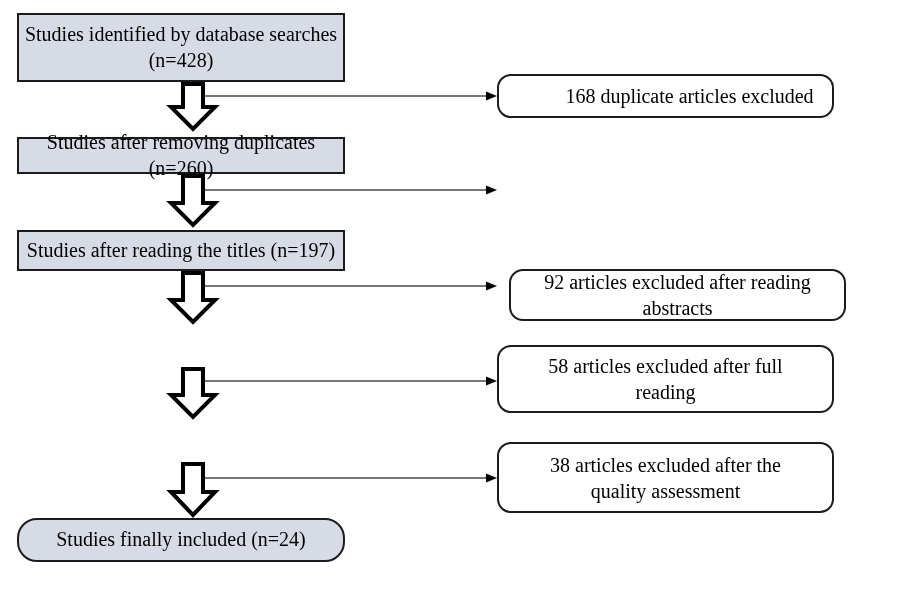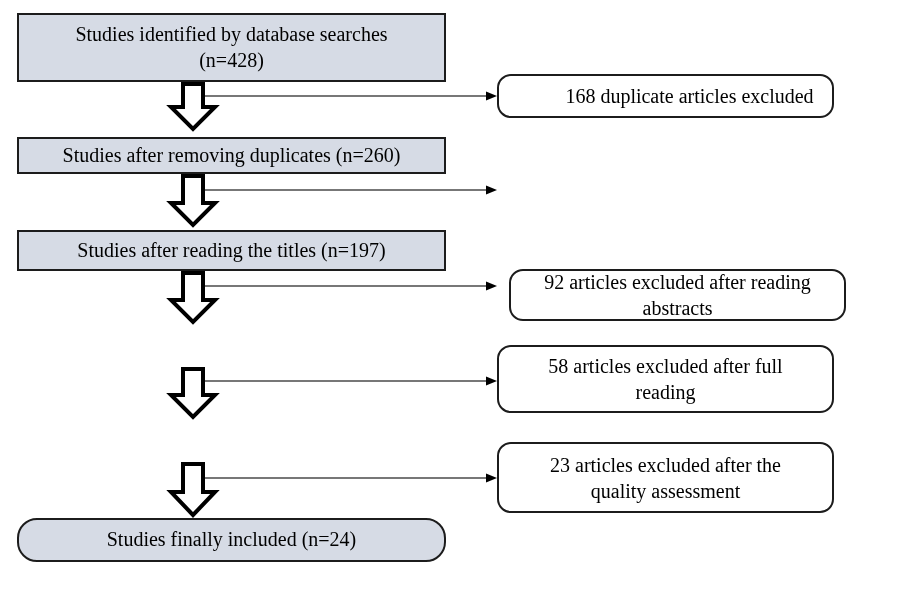"Studies identified by database searches" .step { width: 429px -> 328px }
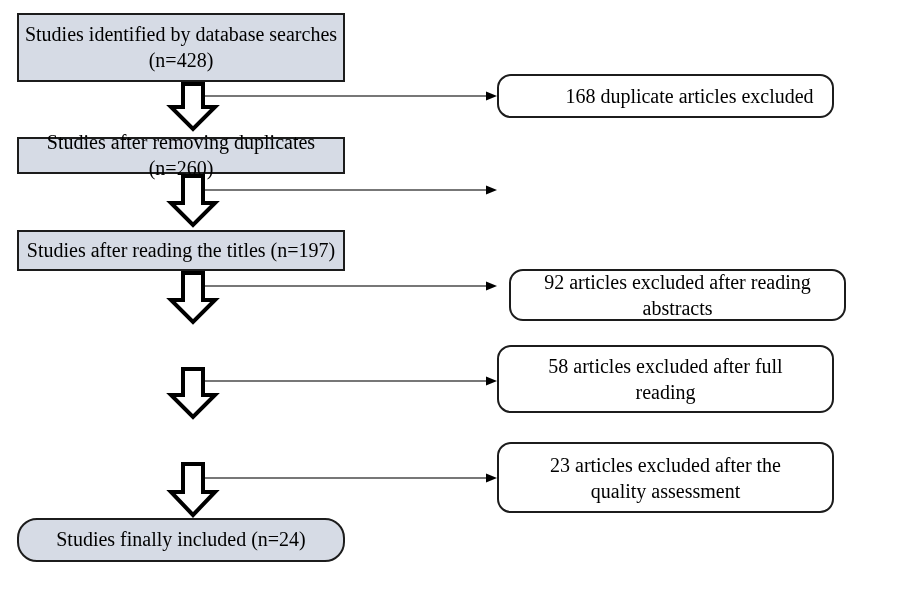"23 articles excluded after the" div.excl { text: 23 -> 38 }
